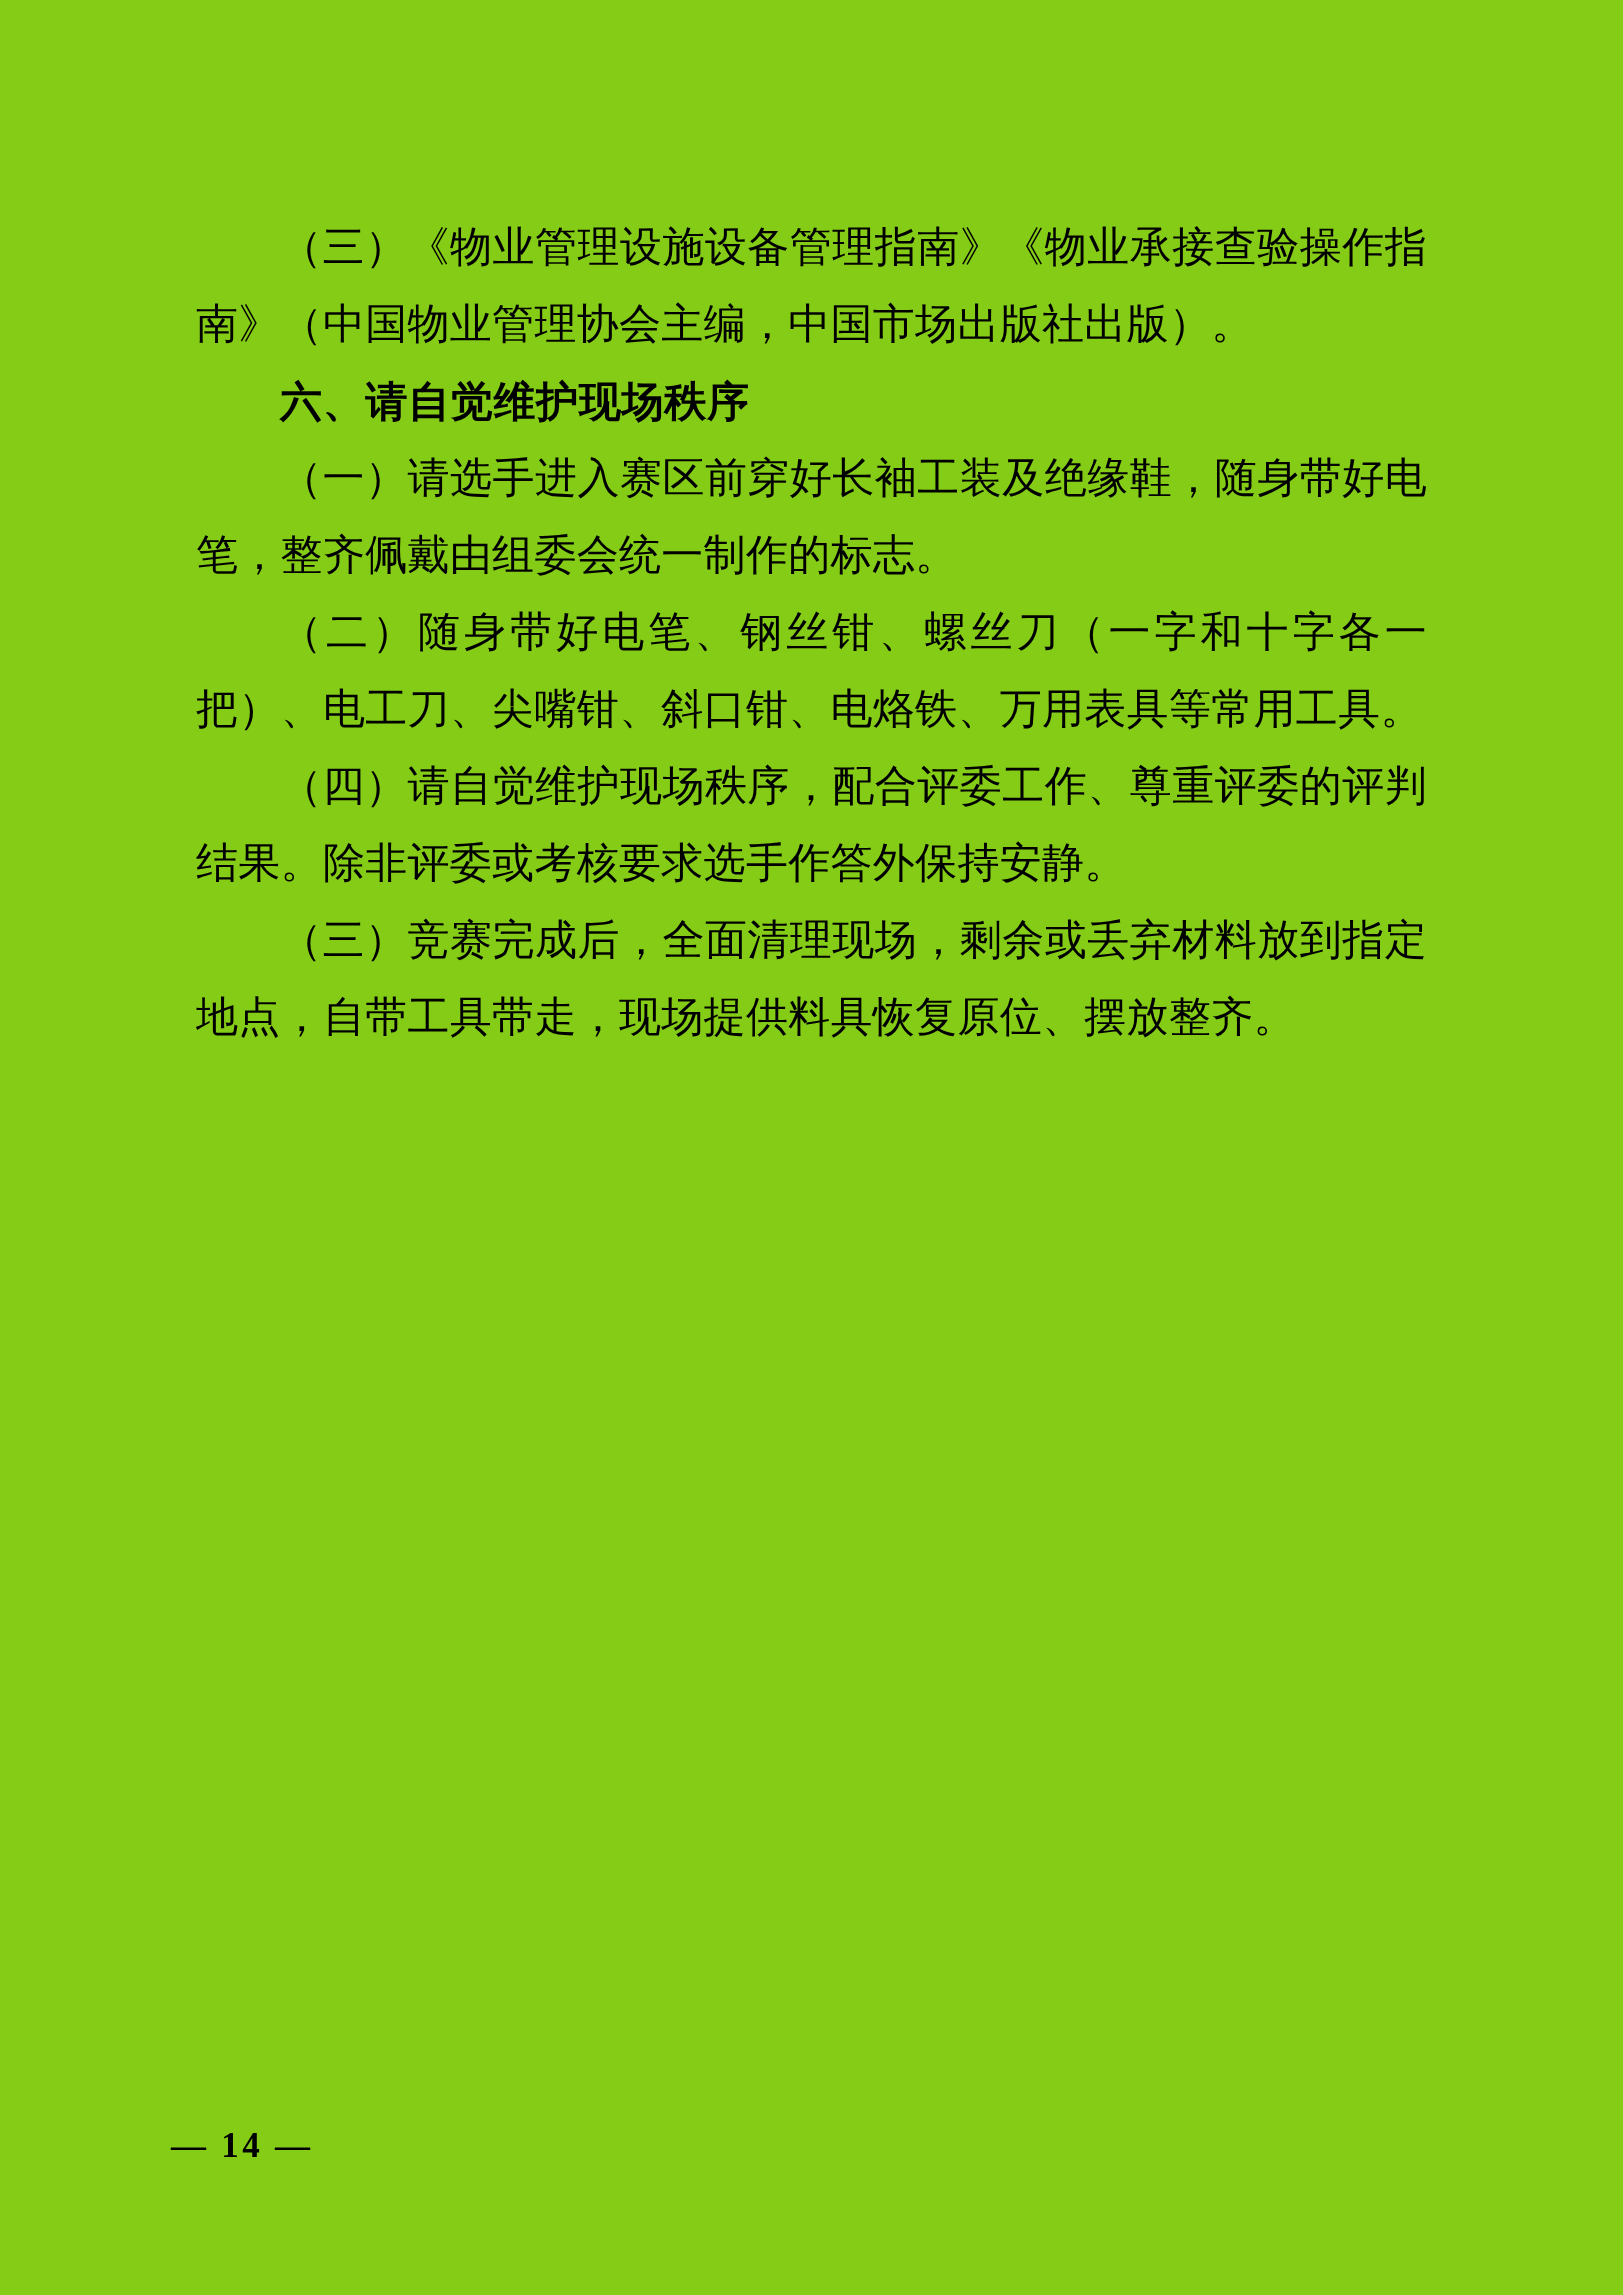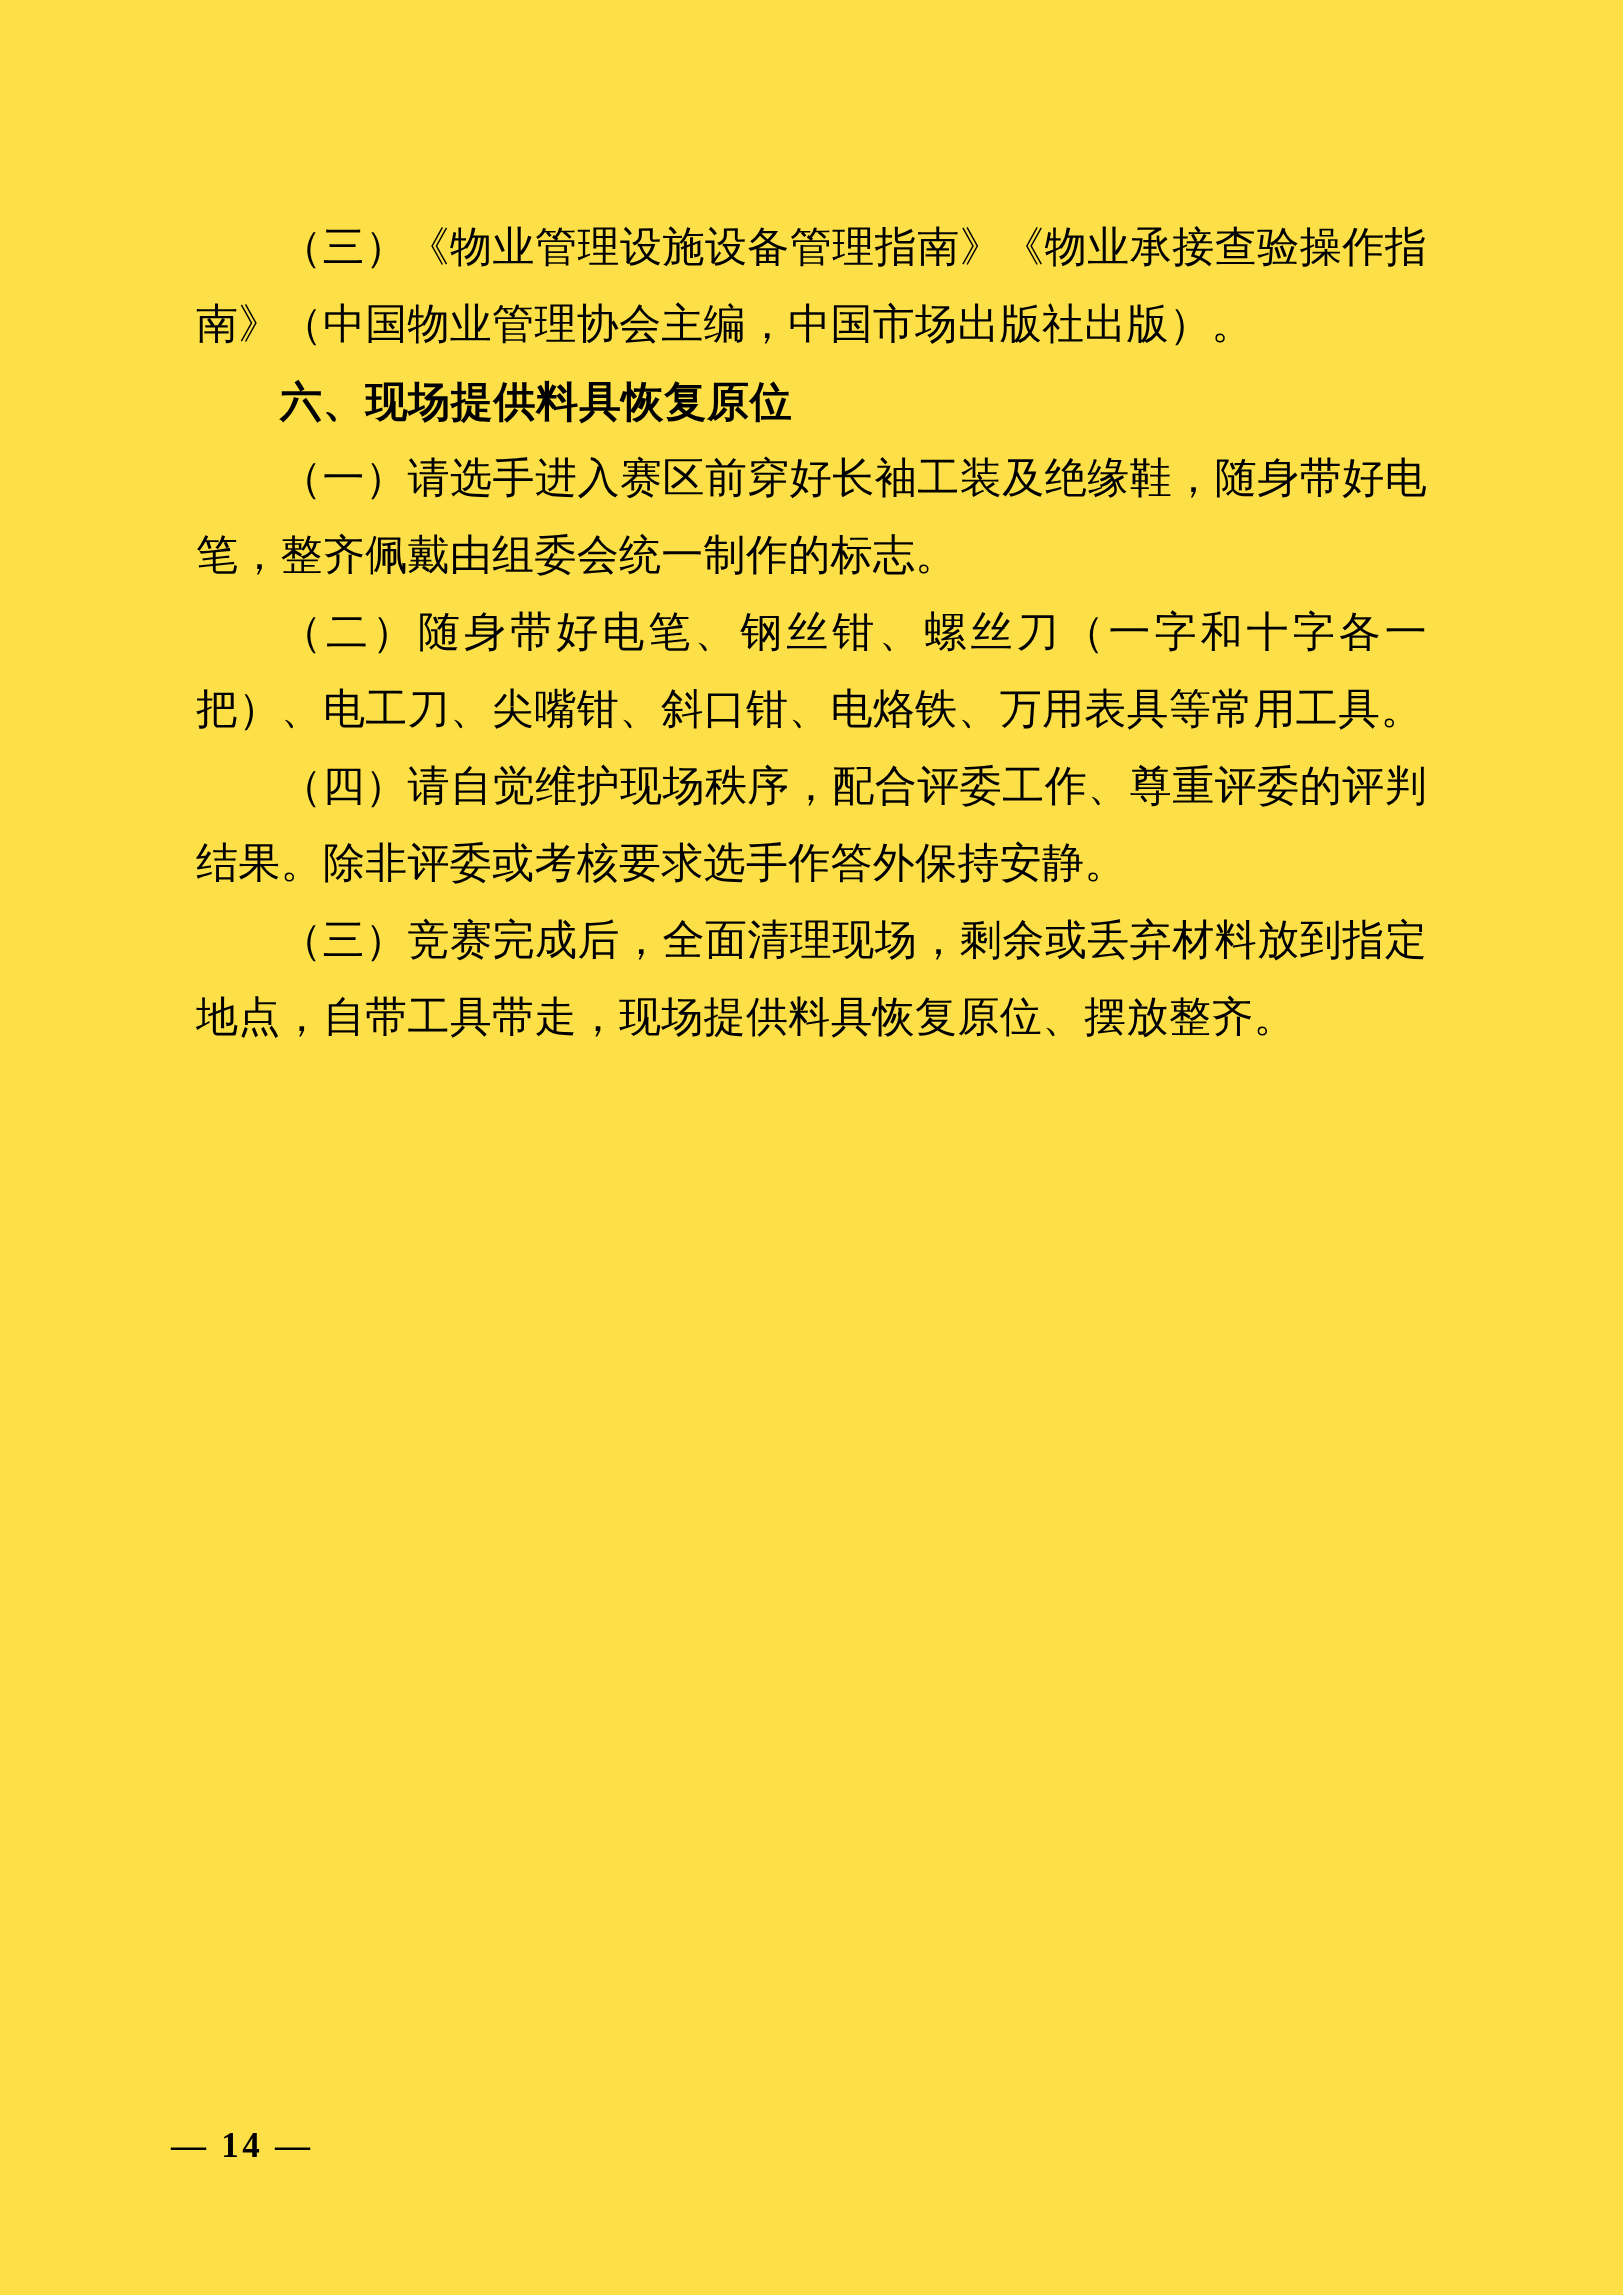"（三）《物业管理设施设备管理指南》《物业承接查验操作指南》（中国物业管理协会主编" .page { background: #fde047 -> #84cc16 }
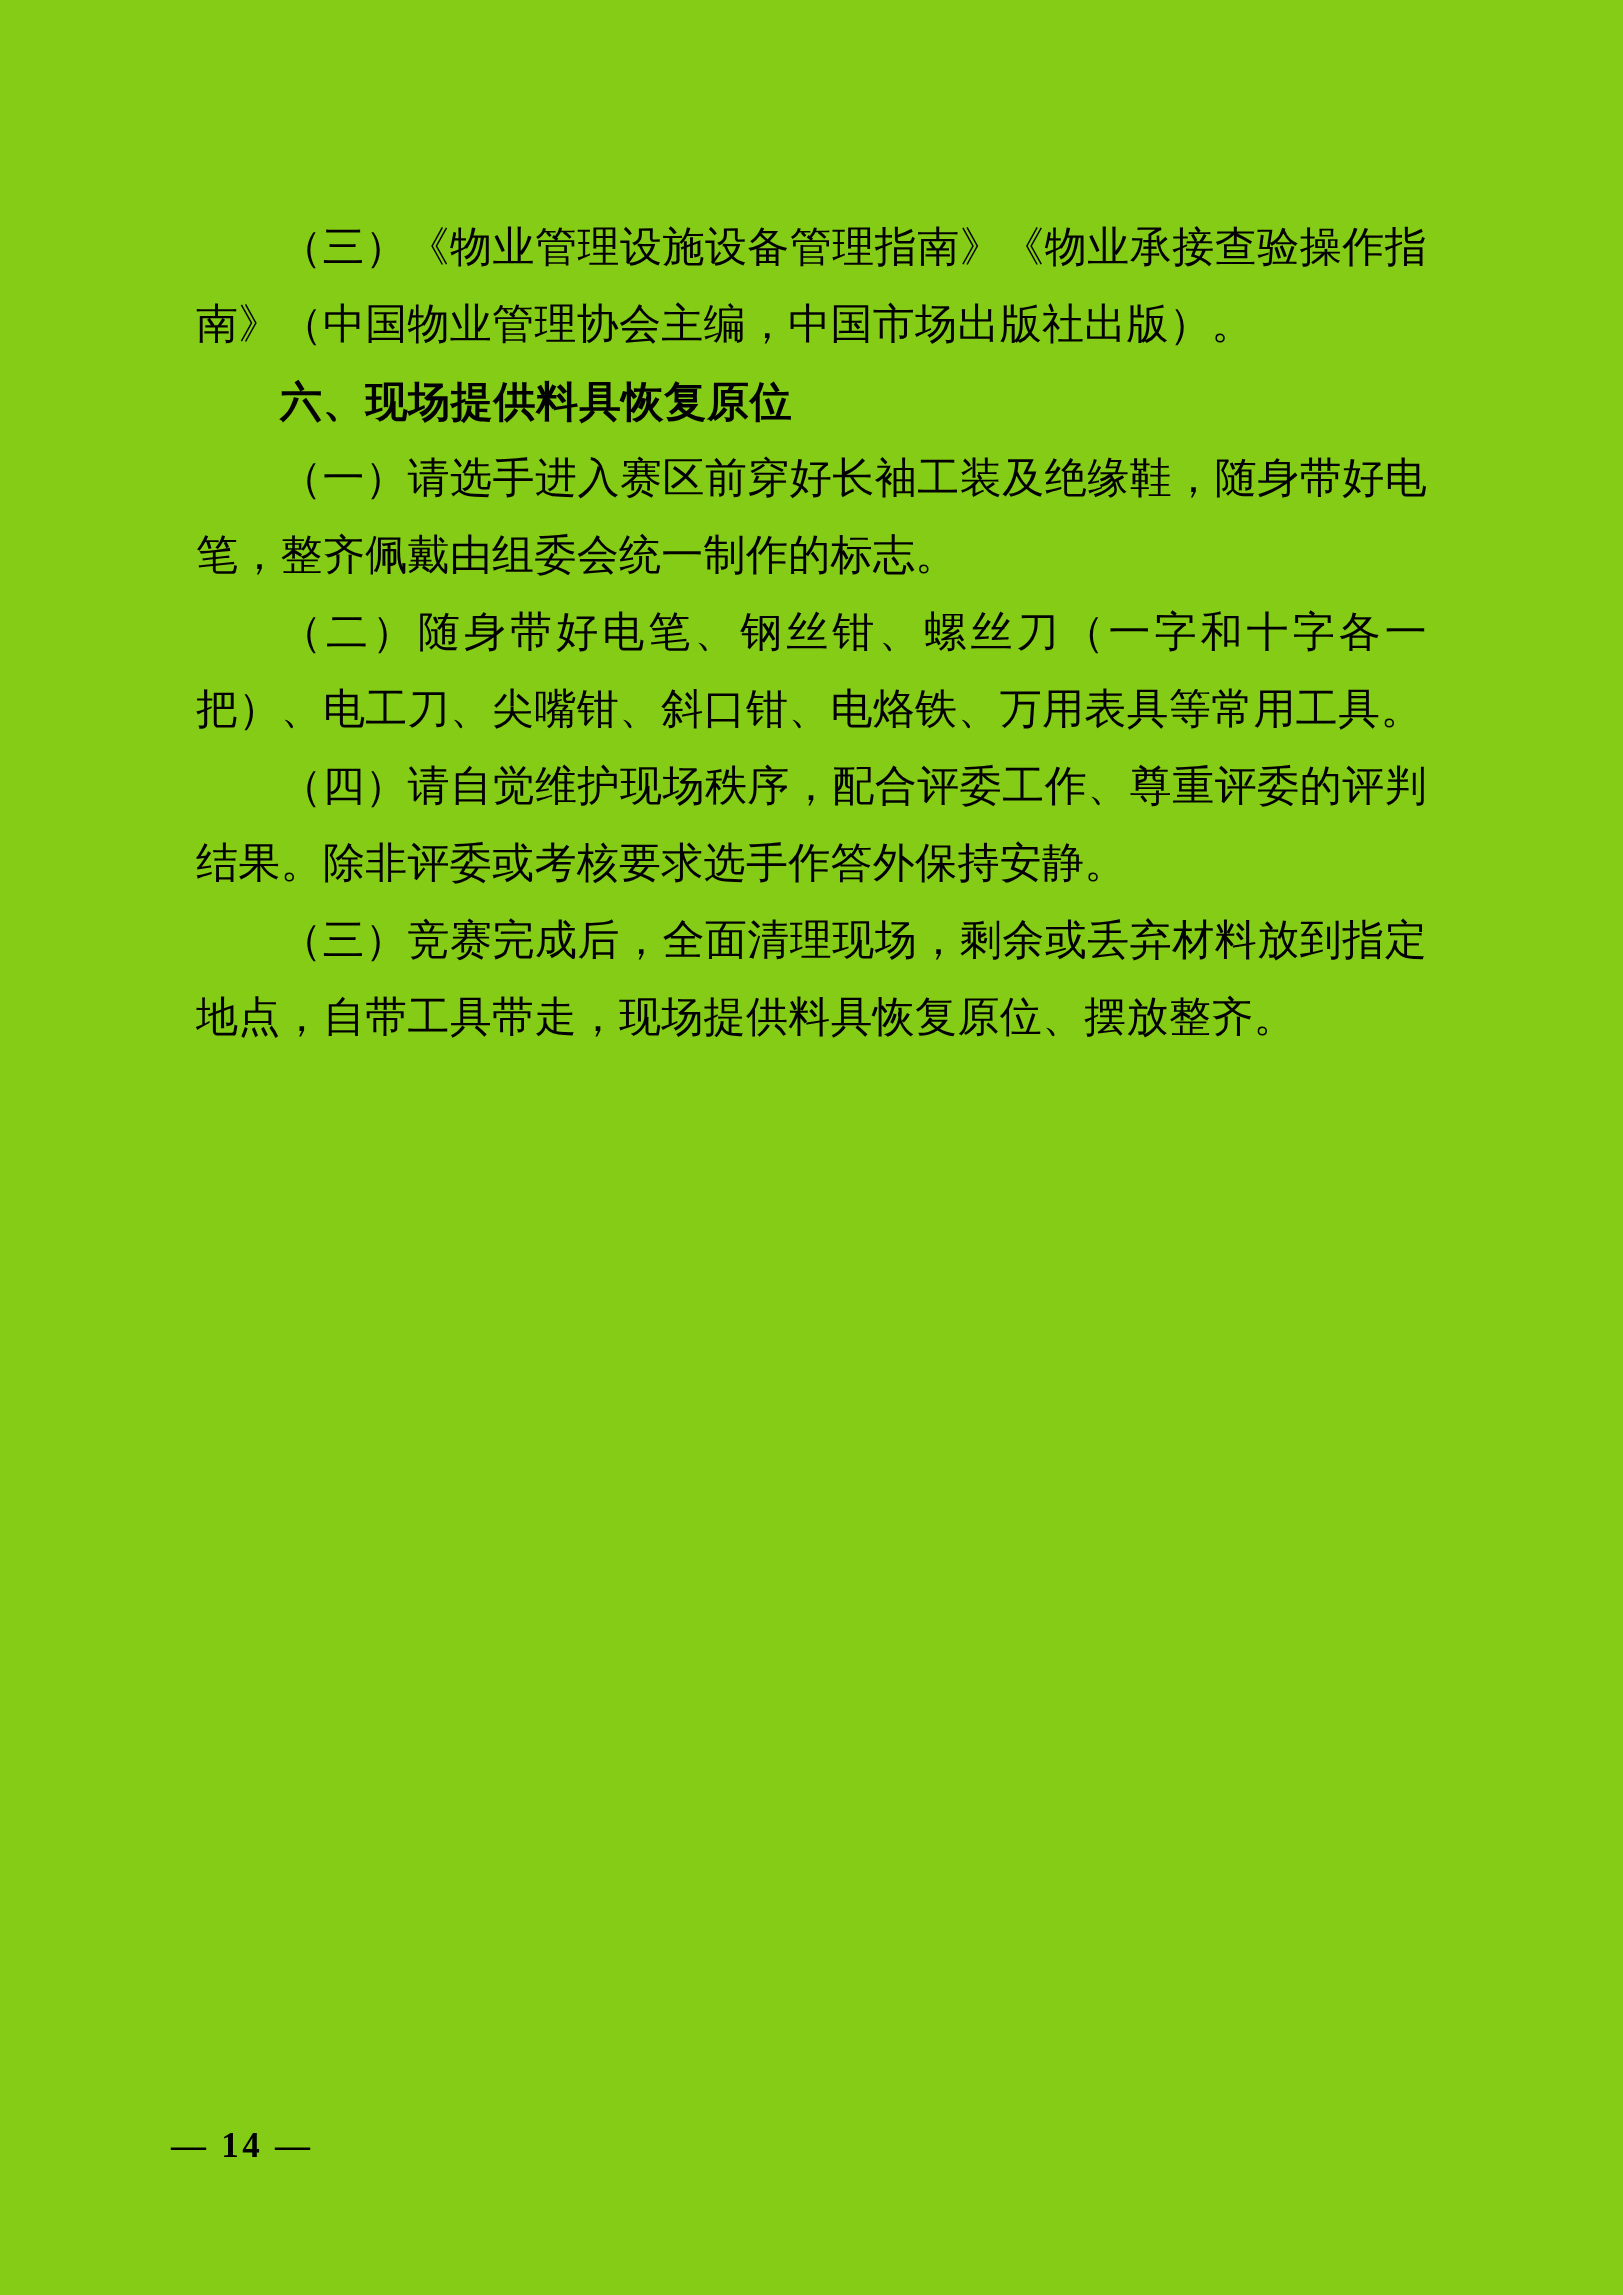"六、现场提供料具恢复原位" p.heading { text: 现场提供料具恢复原位 -> 请自觉维护现场秩序 }
